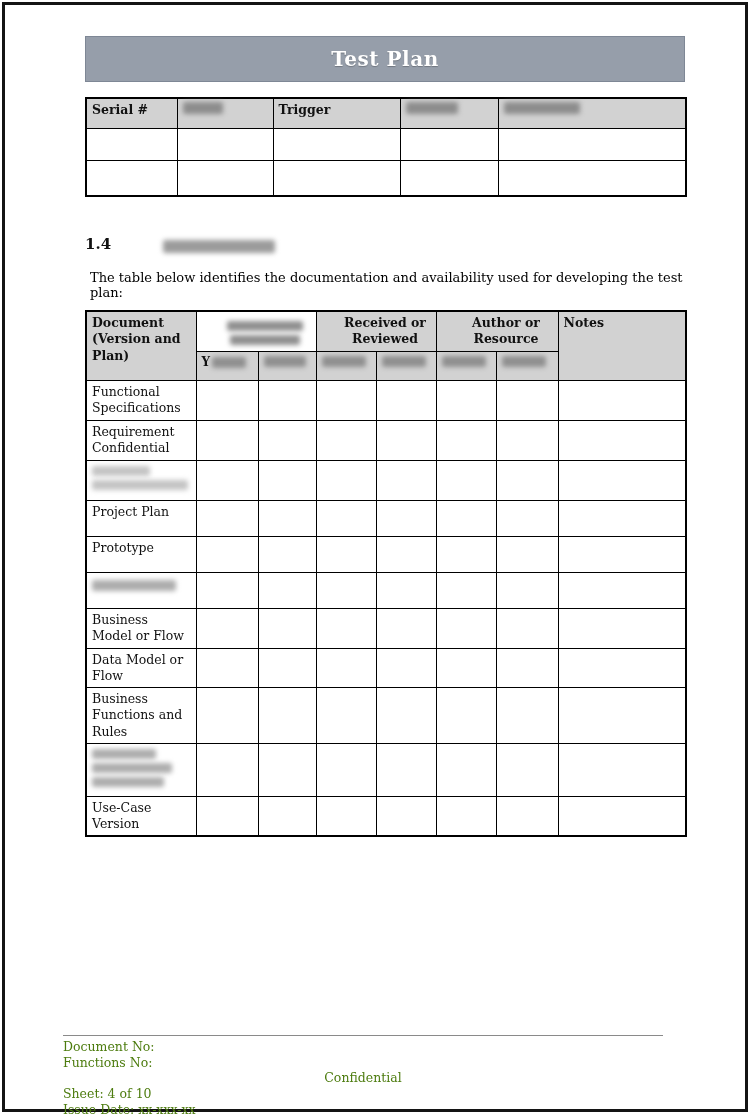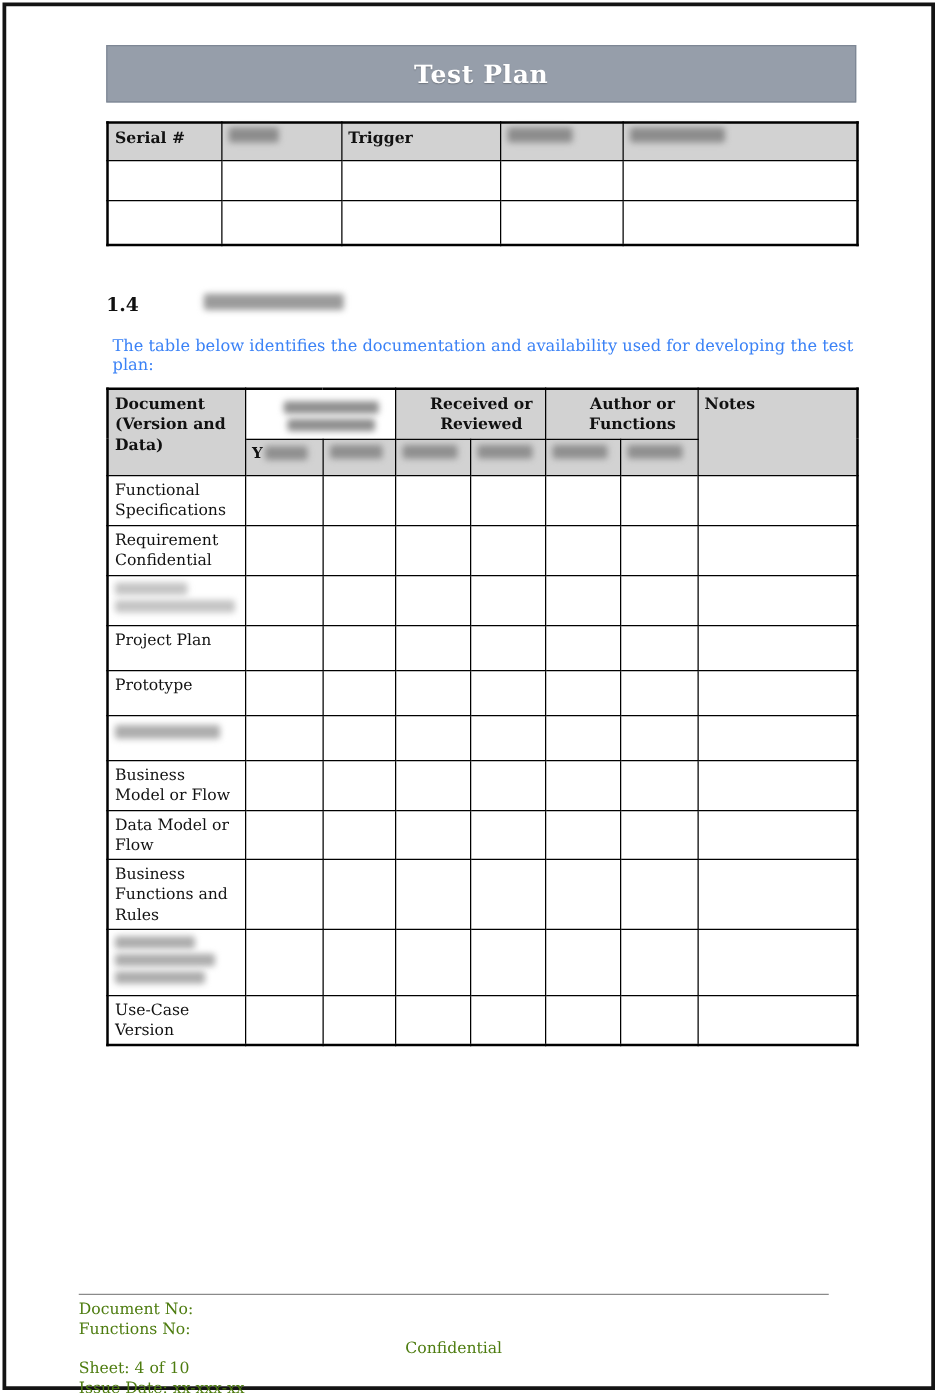"1.4" .sec-heading { align-items: flex-start -> flex-end }
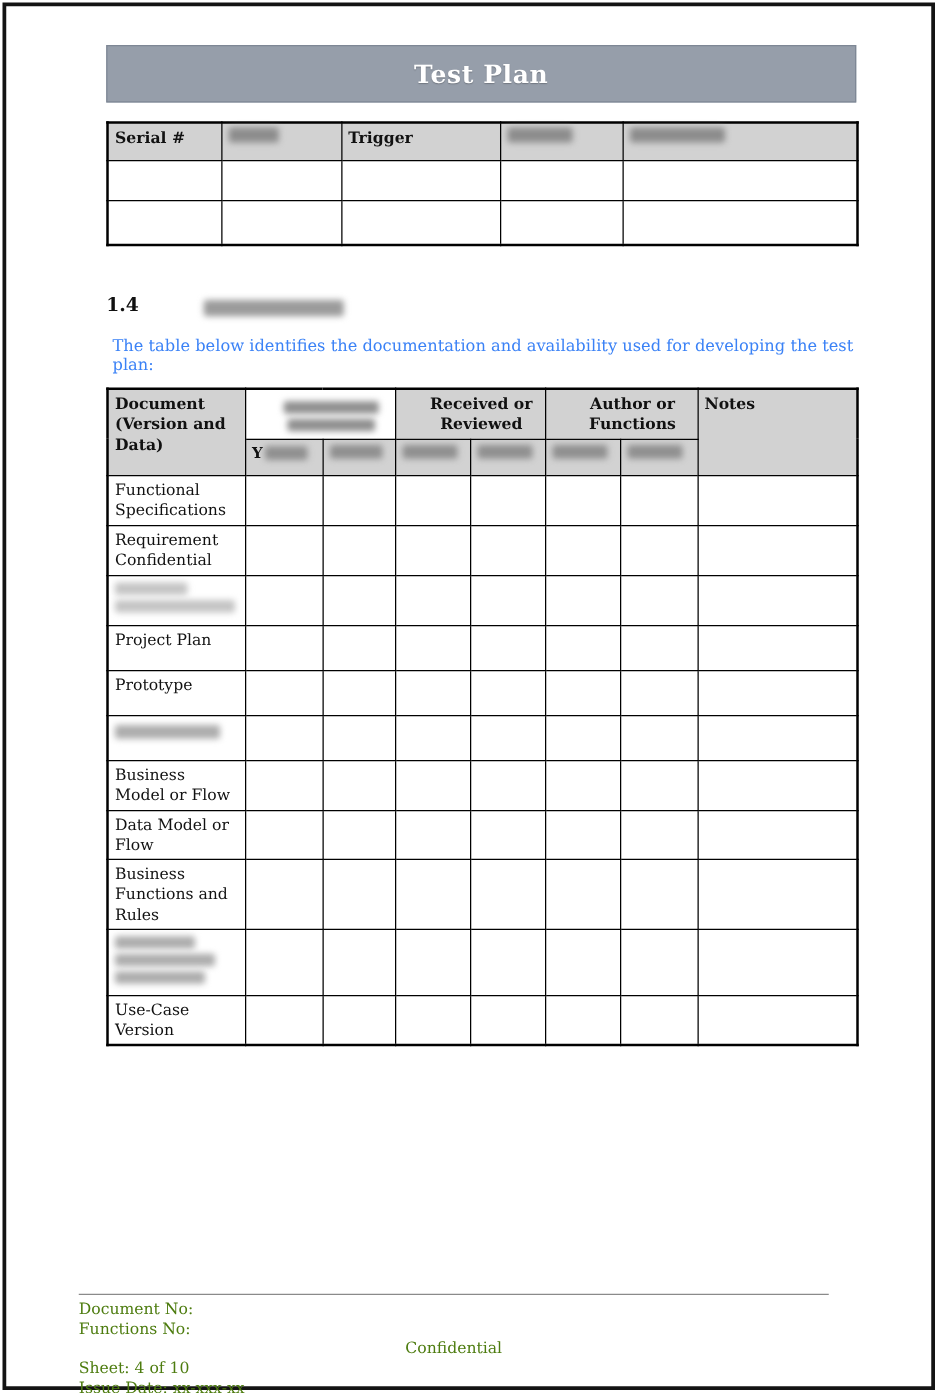"The table below identifies the" .intro { color: #3b82f6 -> #000000 }
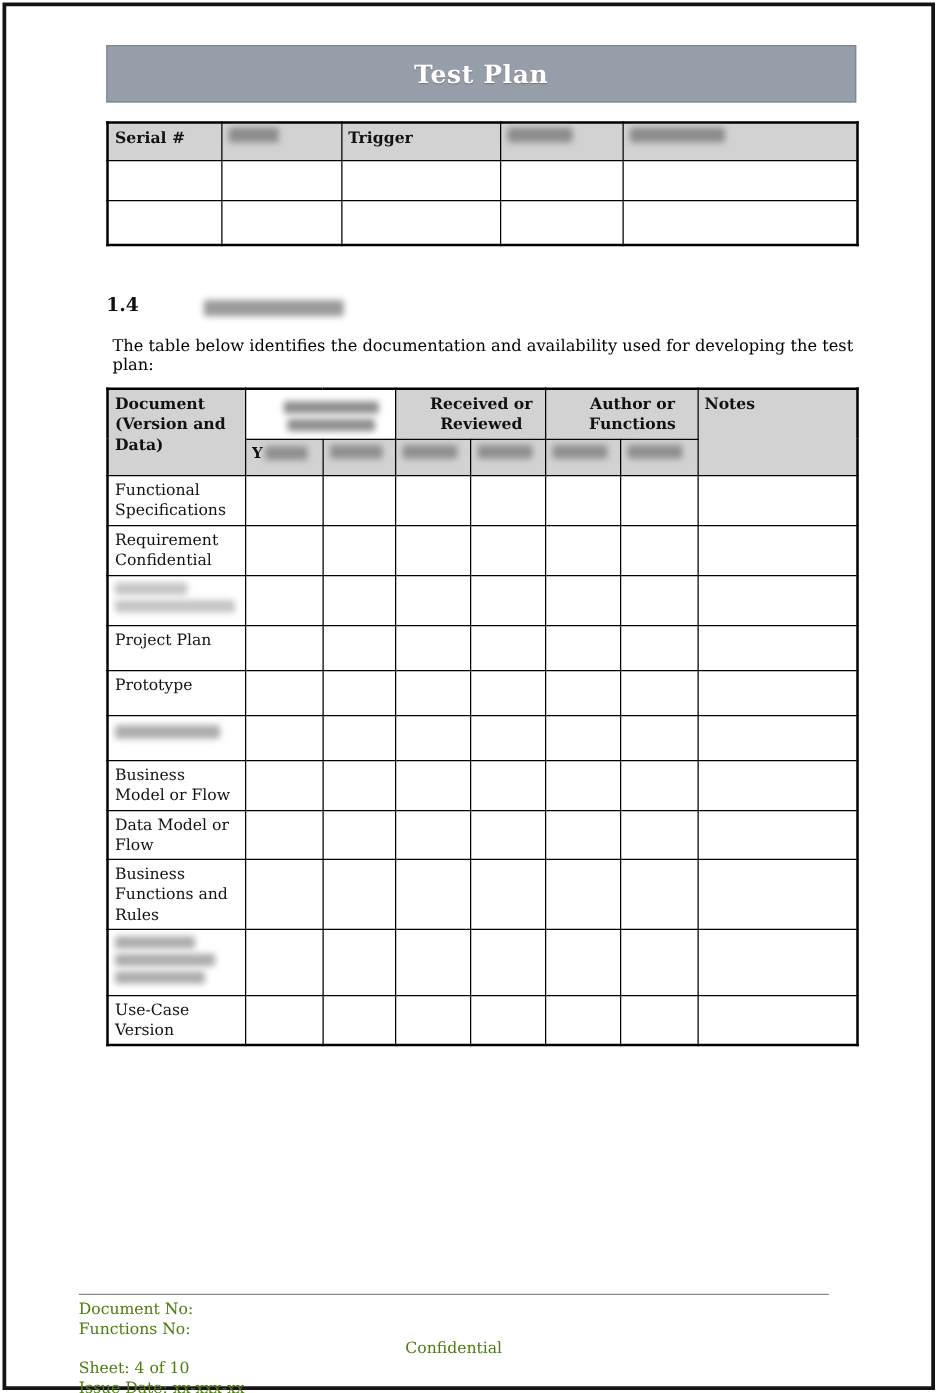"Document (Version and Data)" td.hdr { text: Data -> Plan }
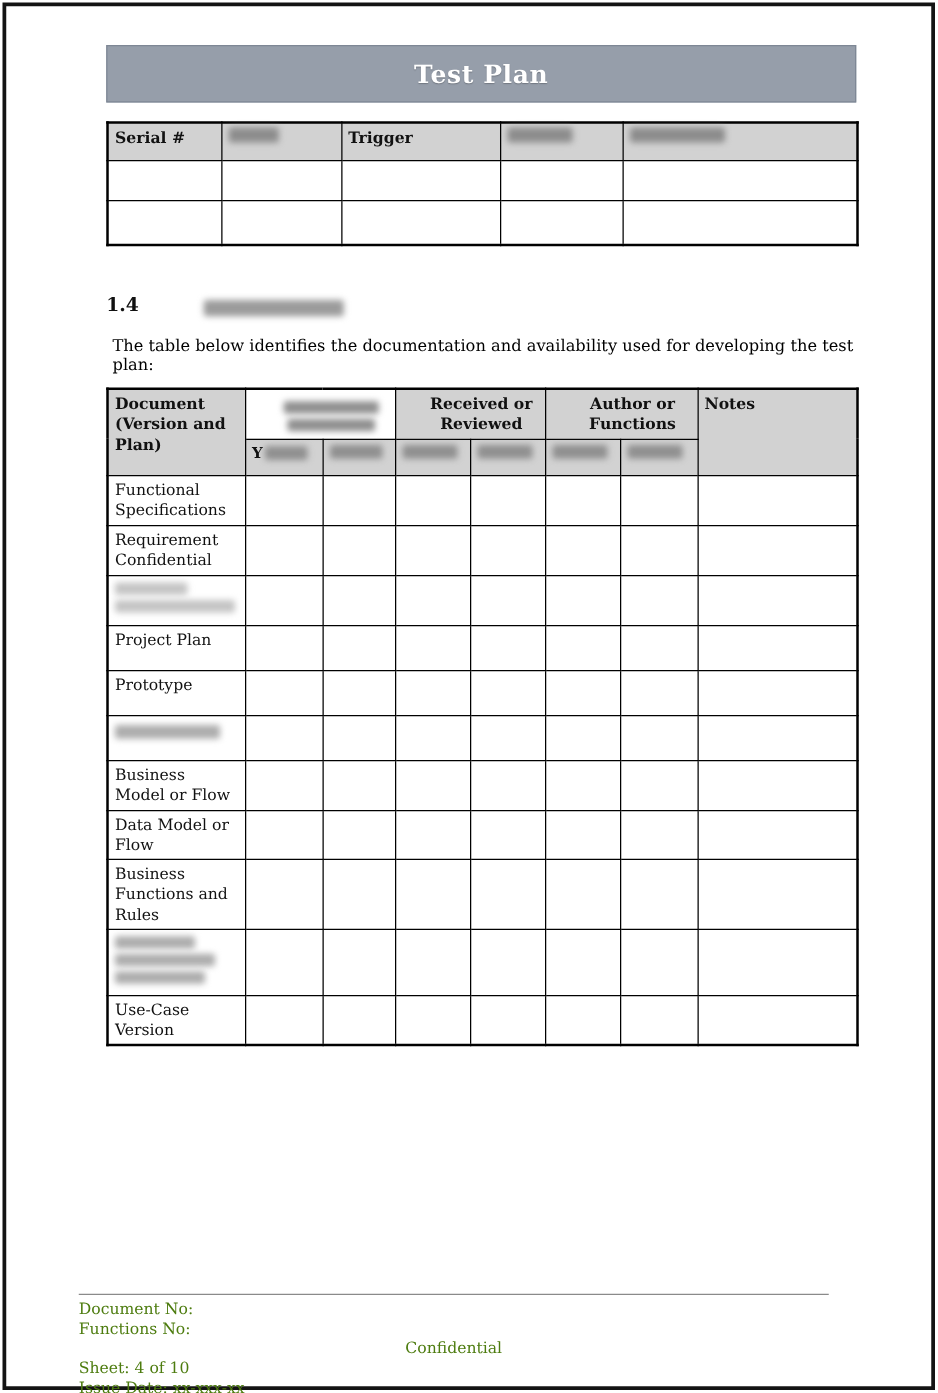"Author or Functions" td.hdr { text: Functions -> Resource }
